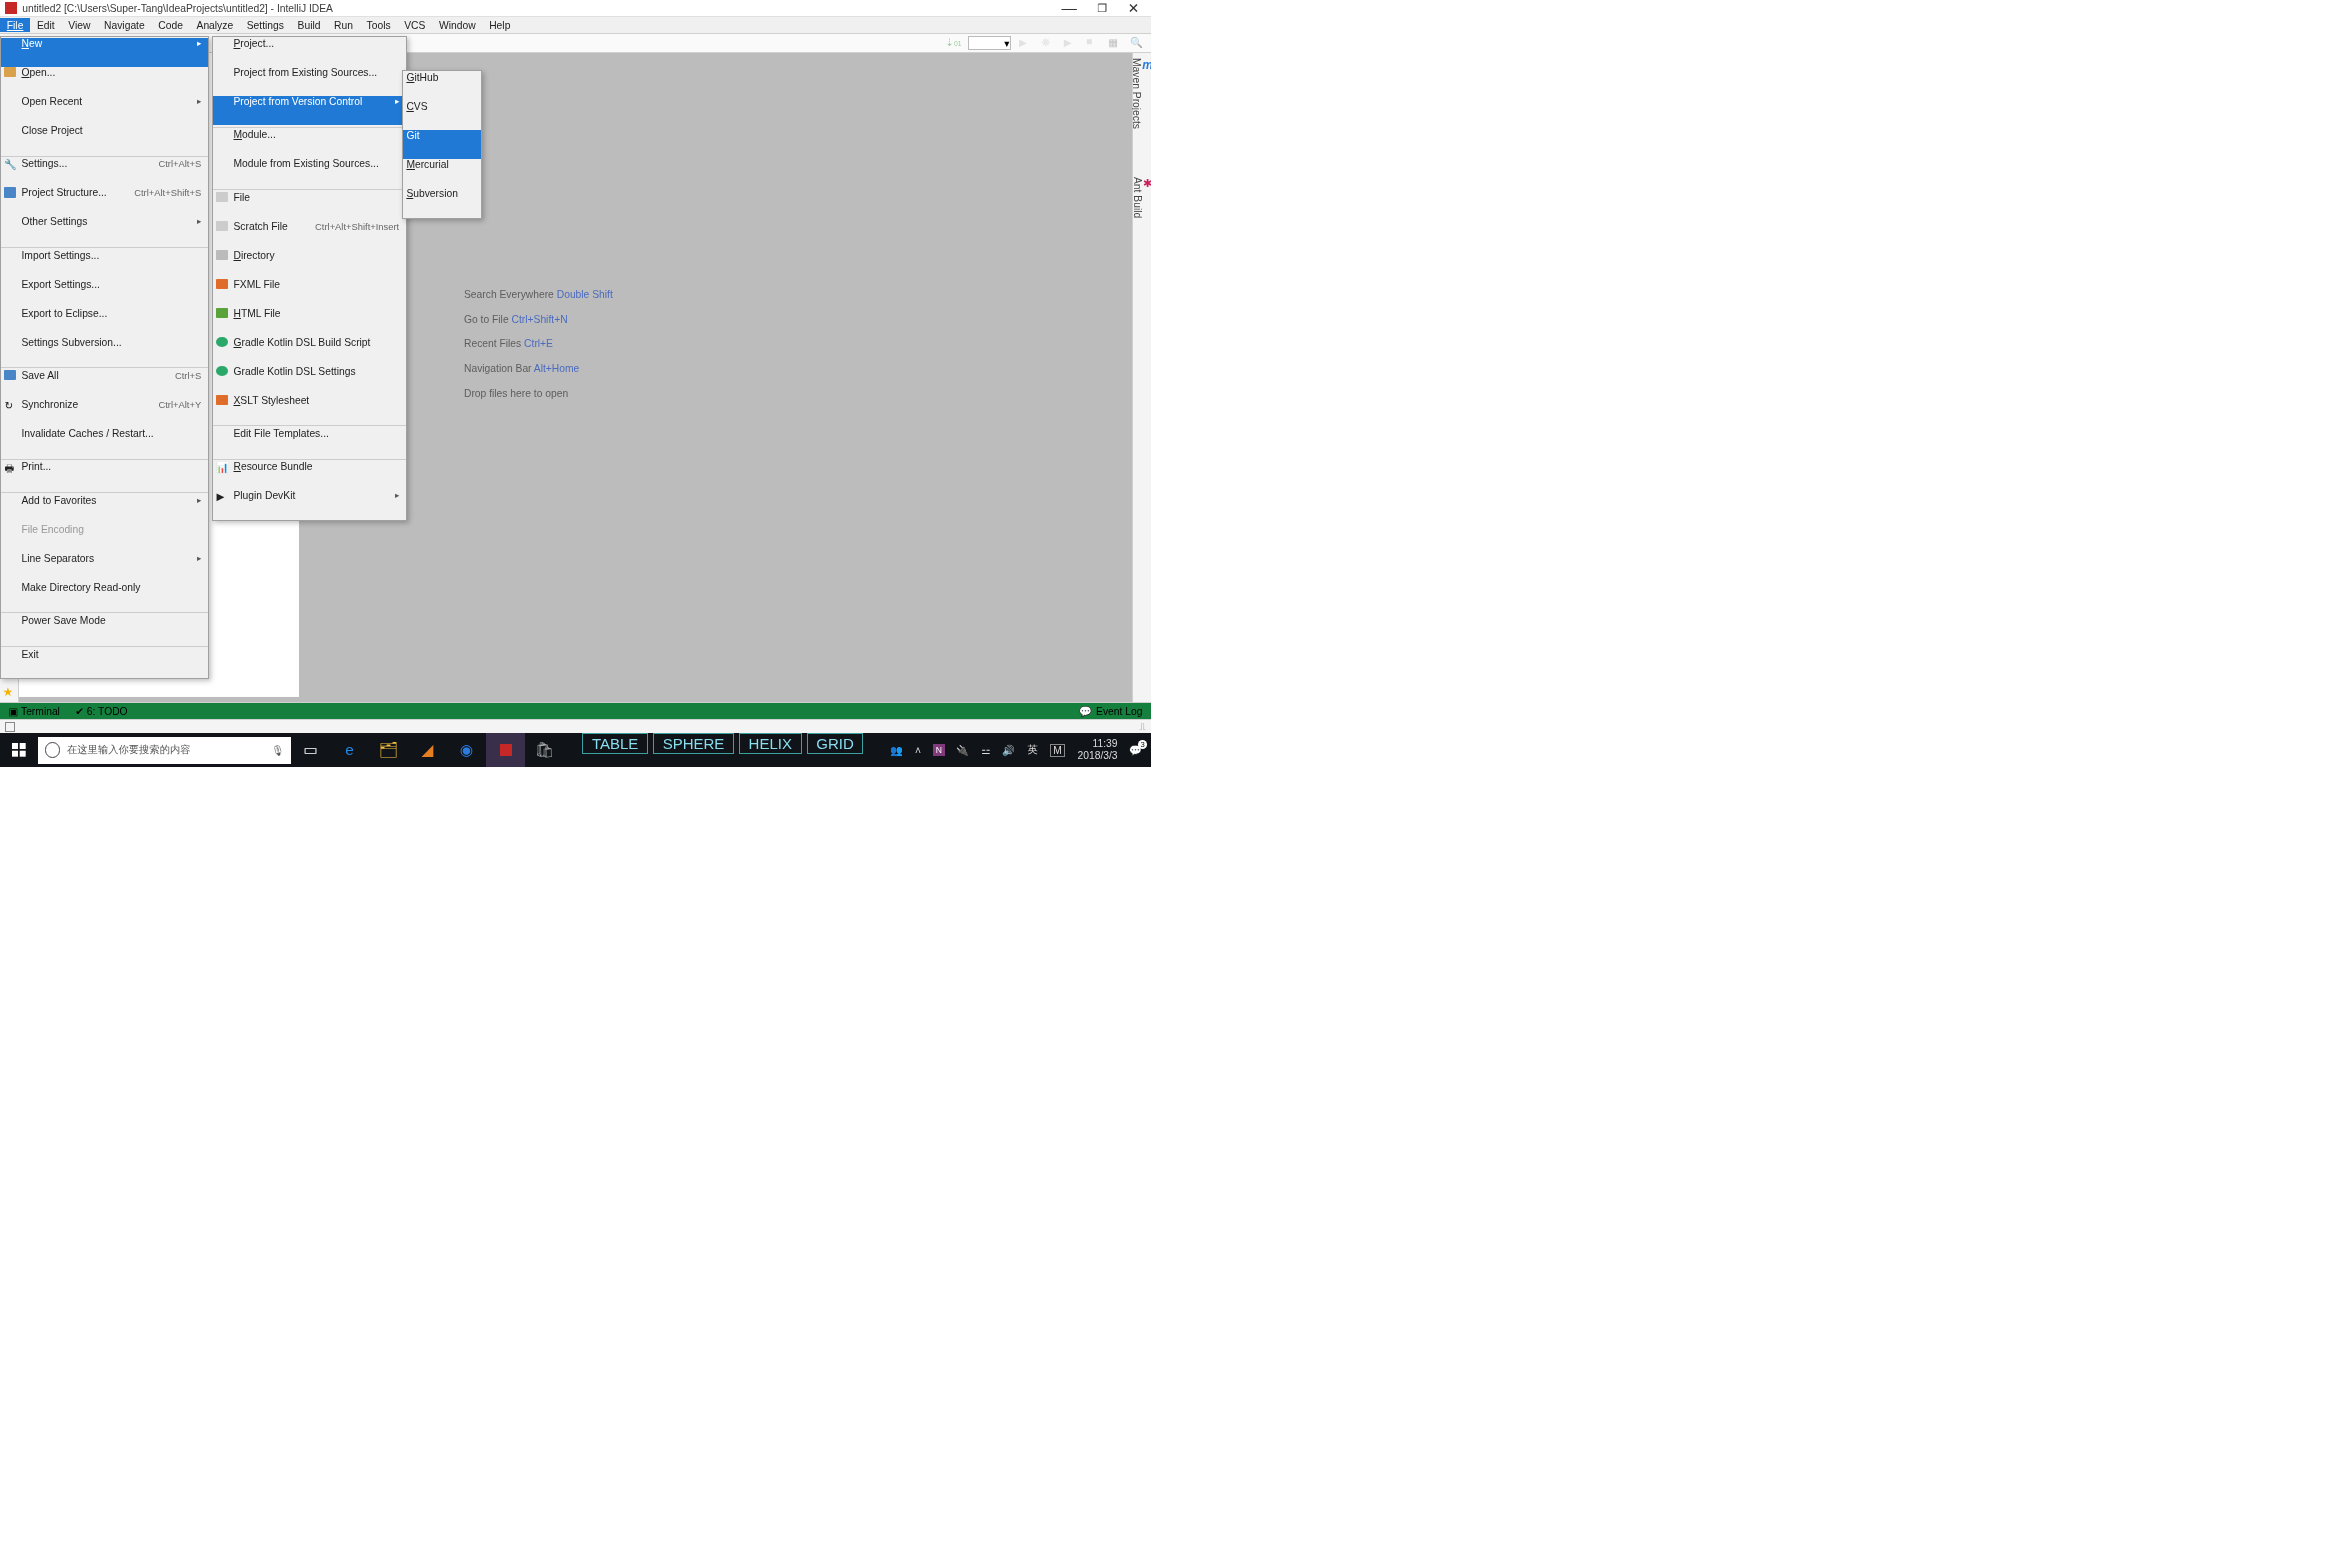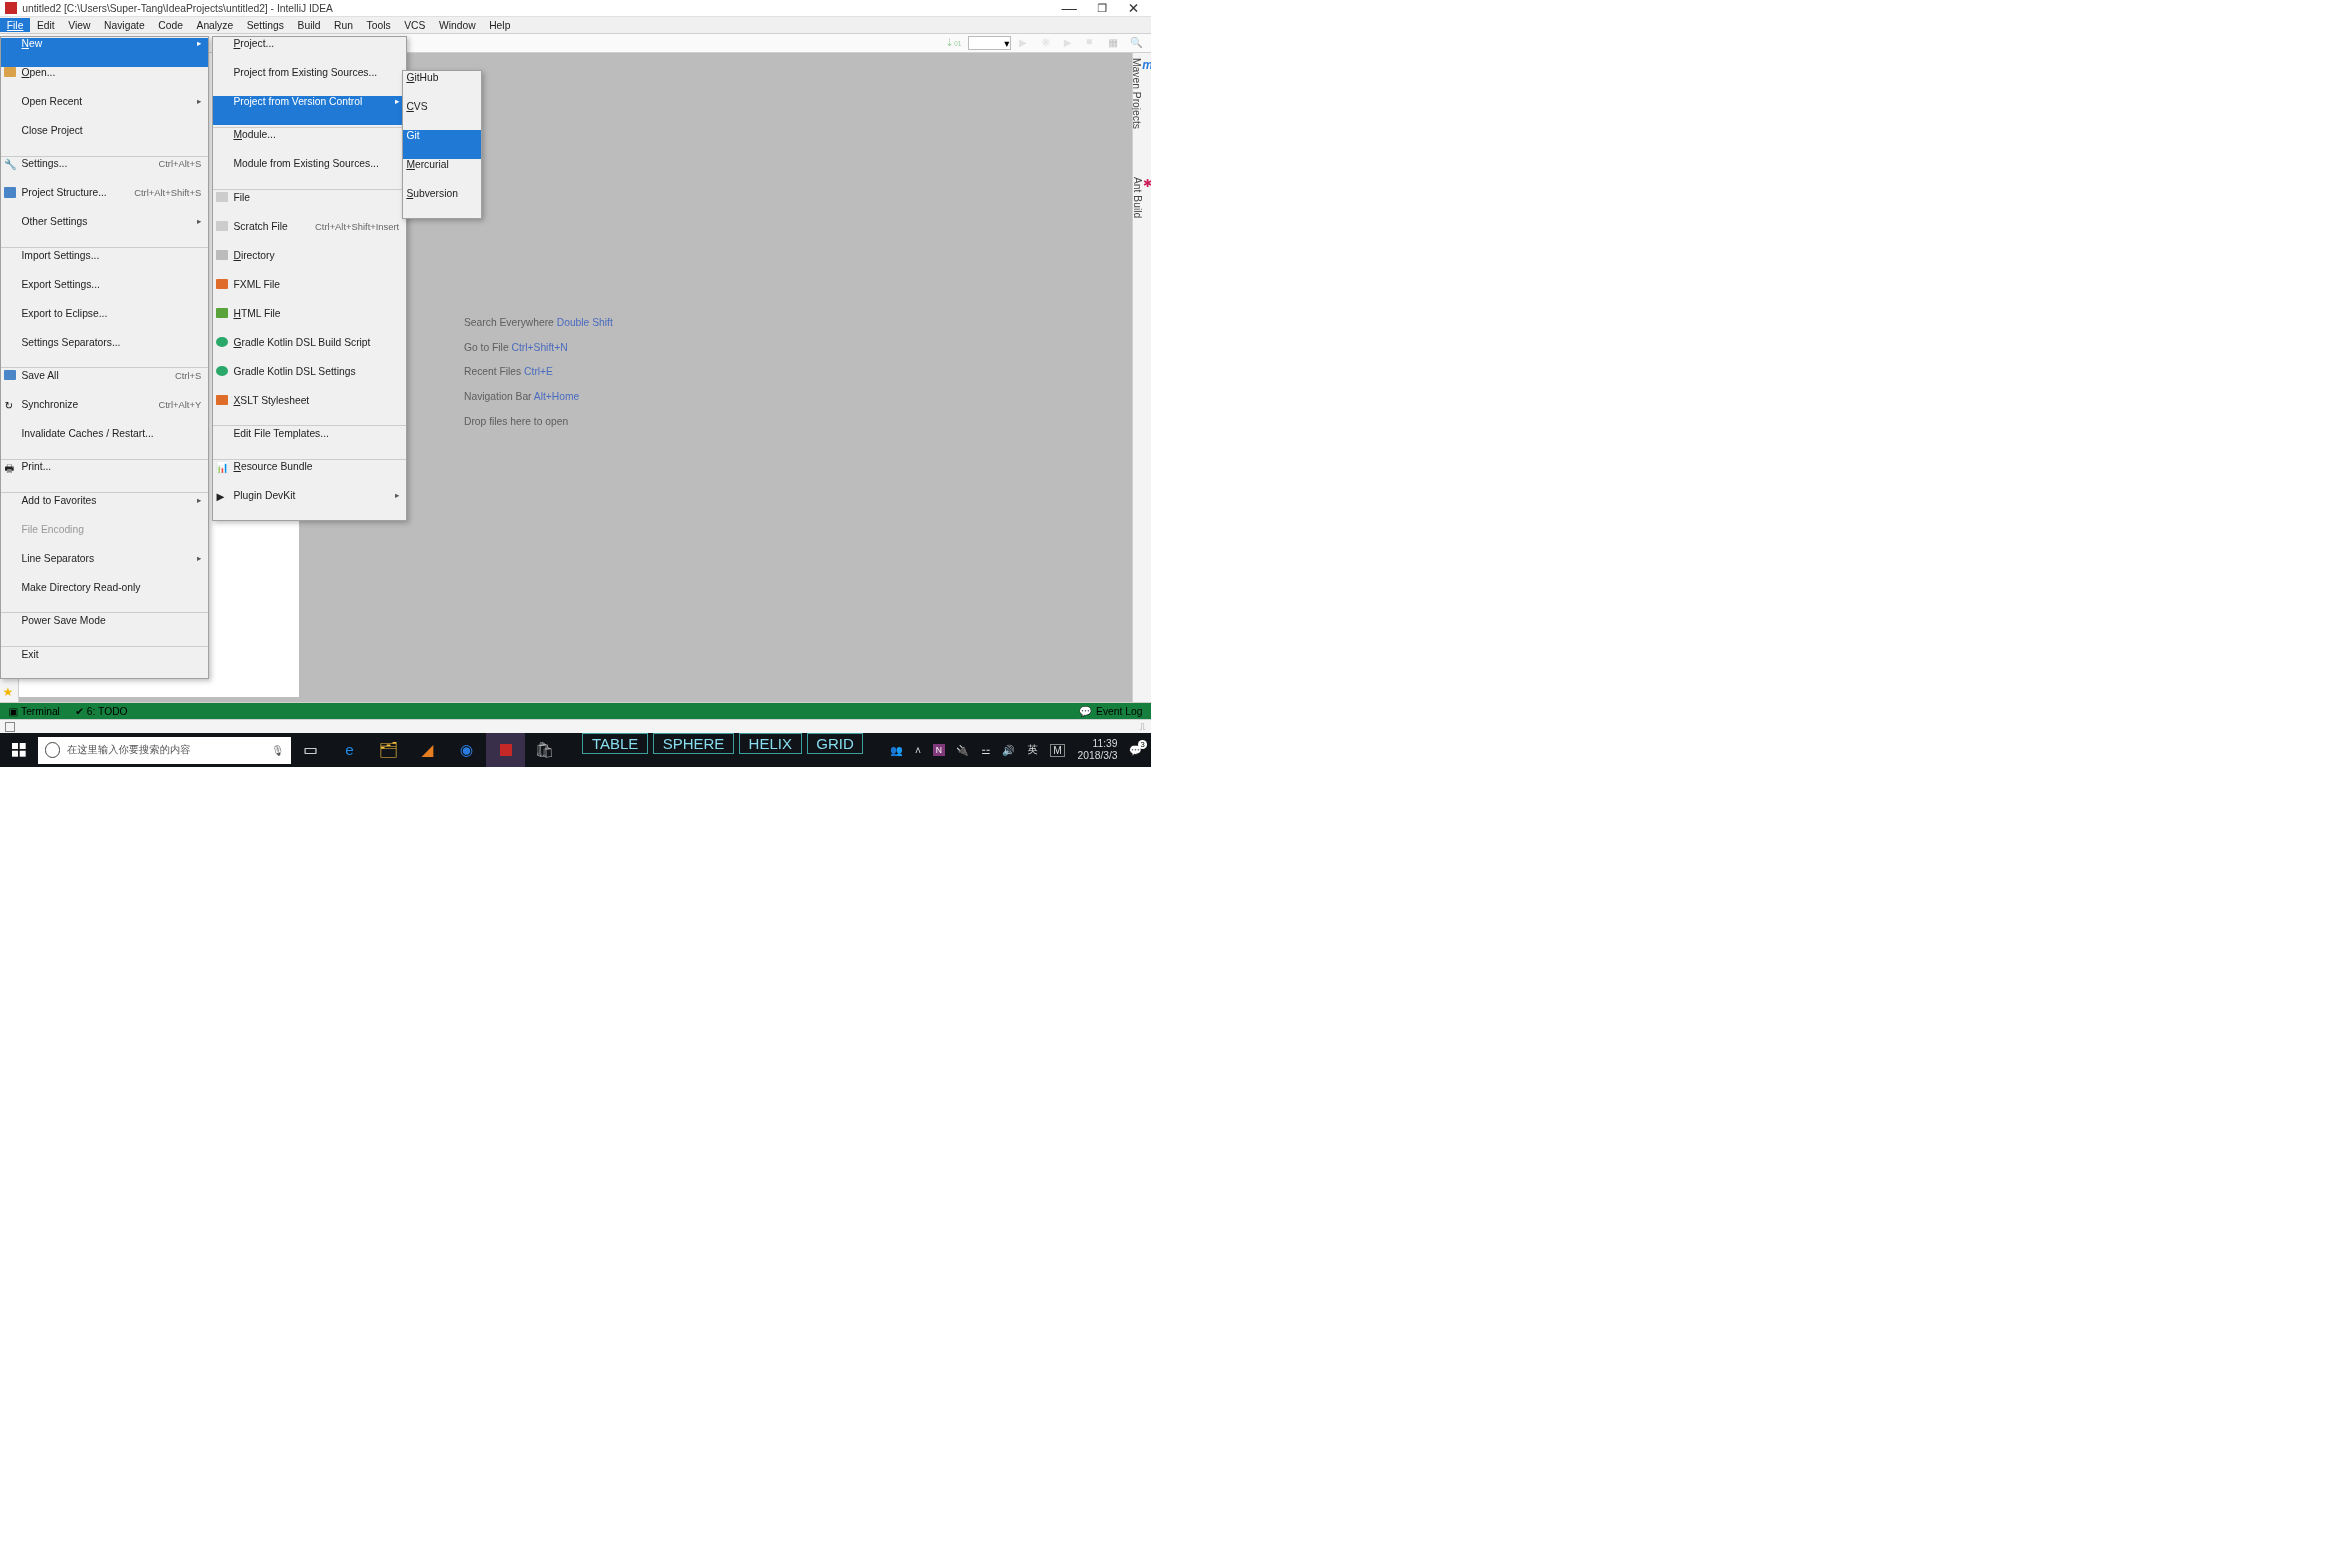"Search Everywhere Double Shift" .hint-block { margin-top: 28px -> none }
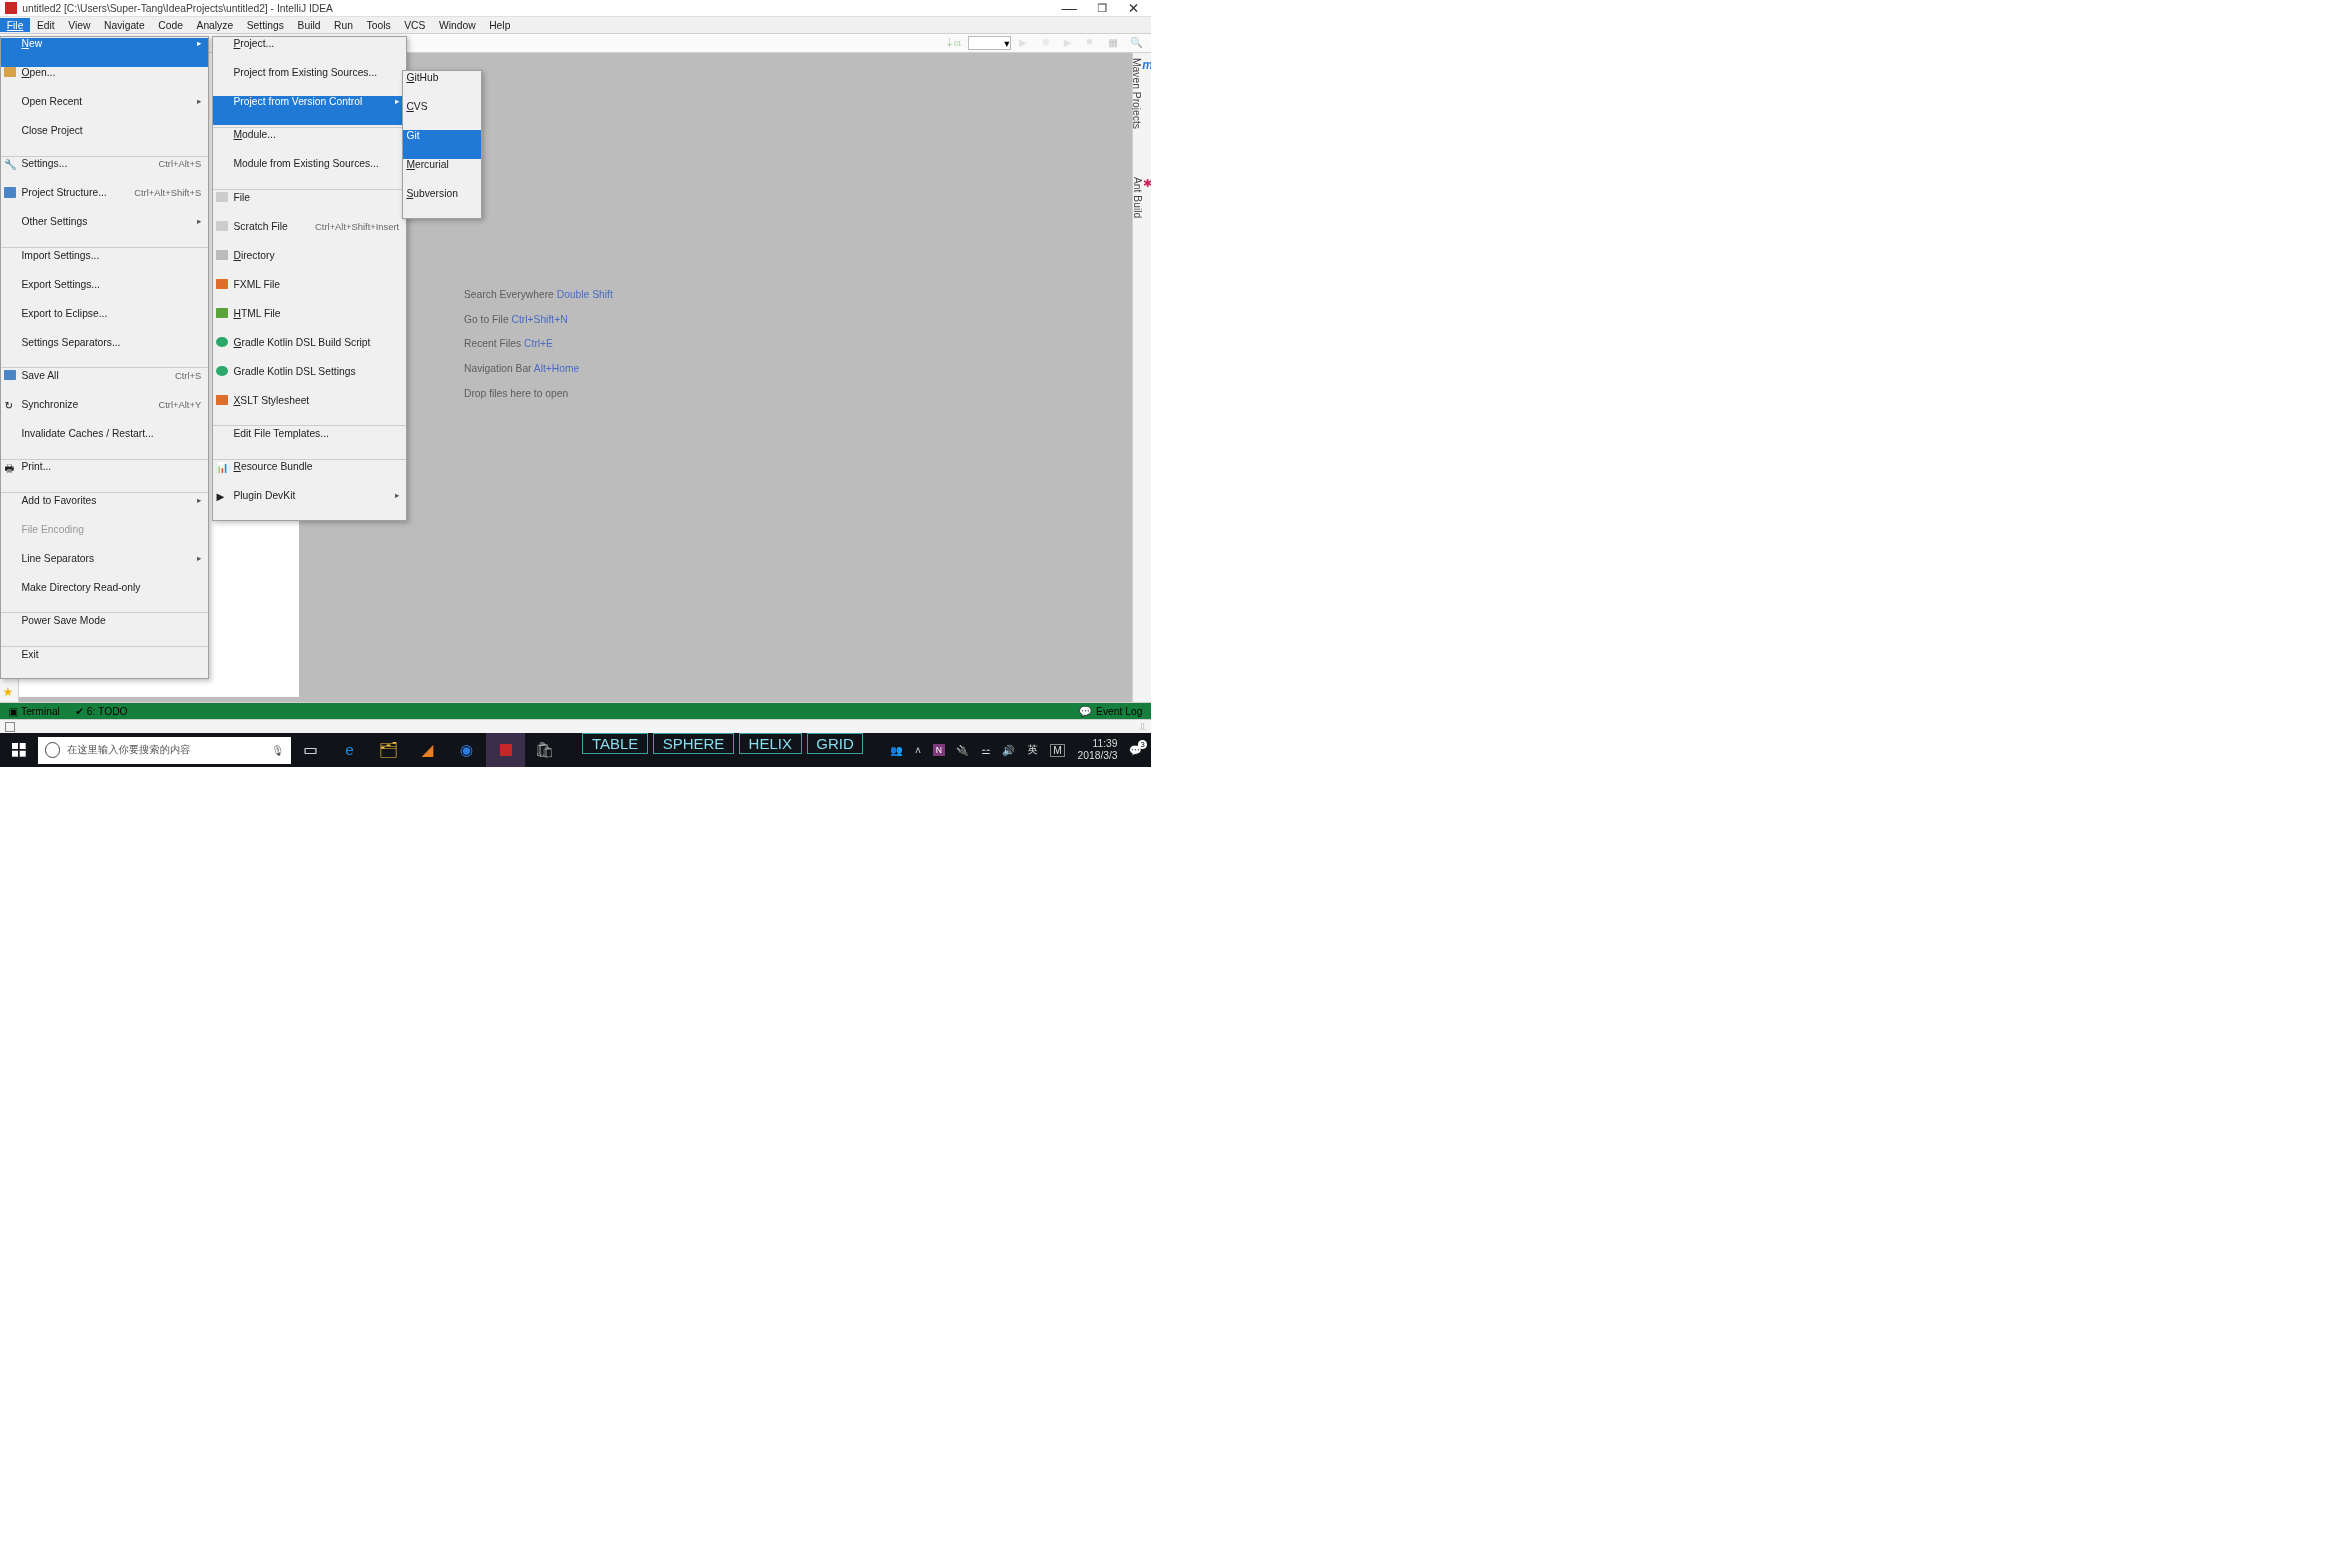"Settings Separators..." span.lbl { text: Separators -> Subversion }
